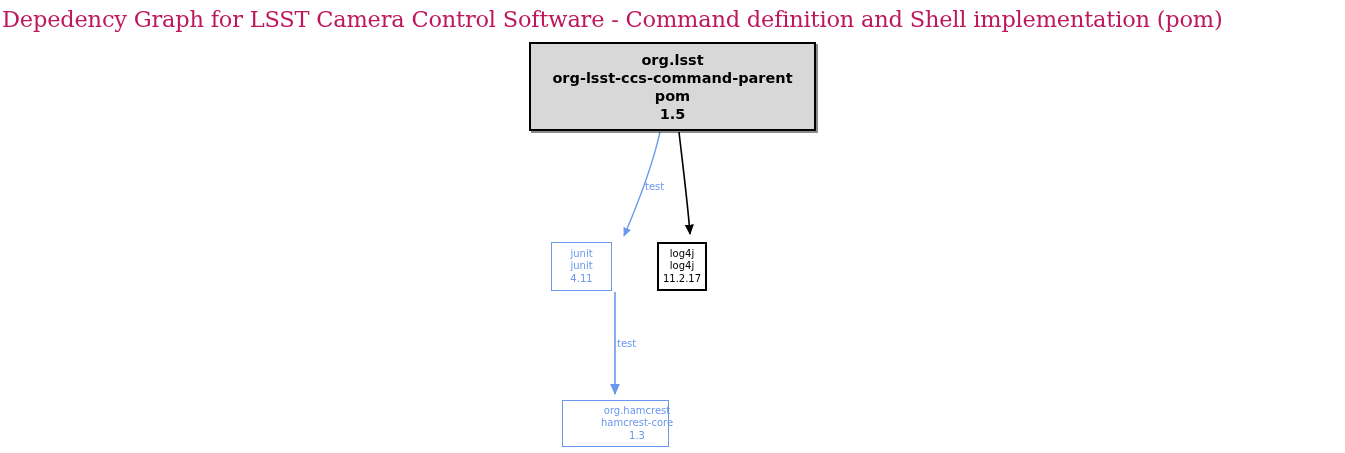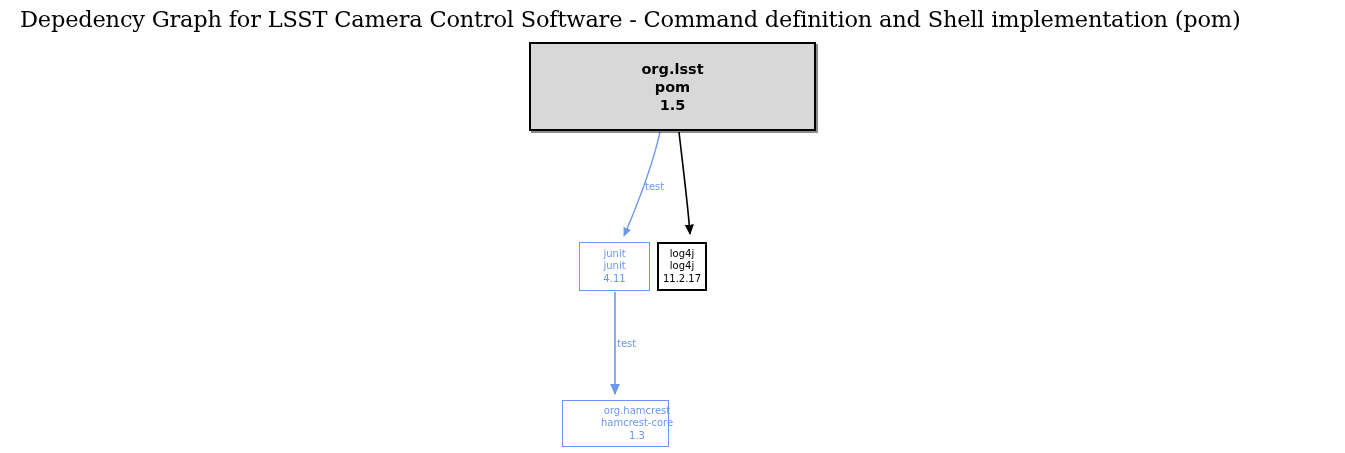"Depedency Graph for LSST Camera" #graph-title { color: #000000 -> #be185d; left: 20px -> 2px }
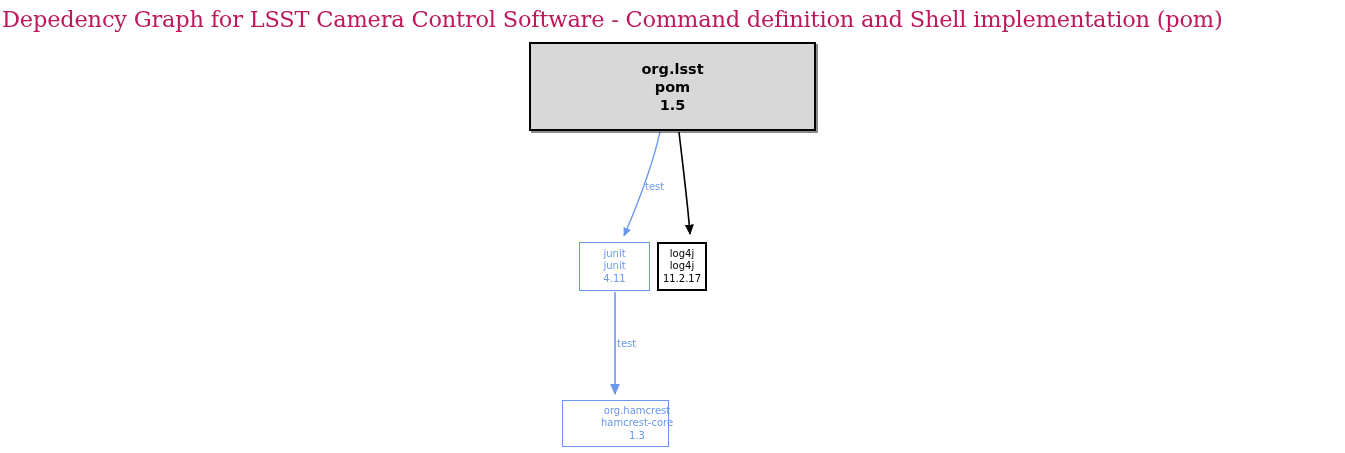"org-lsst-ccs-command-parent" span.line { html: none -> <span>org-lsst-ccs-command-parent</span> }
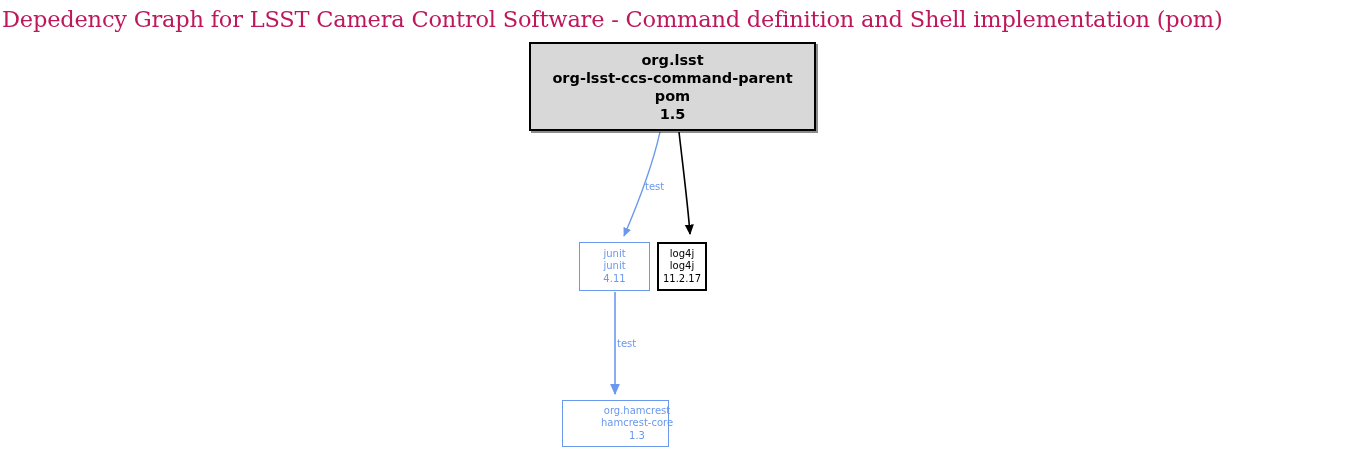"junit" #node-junit { left: 579px -> 551px; width: 71px -> 61px }
